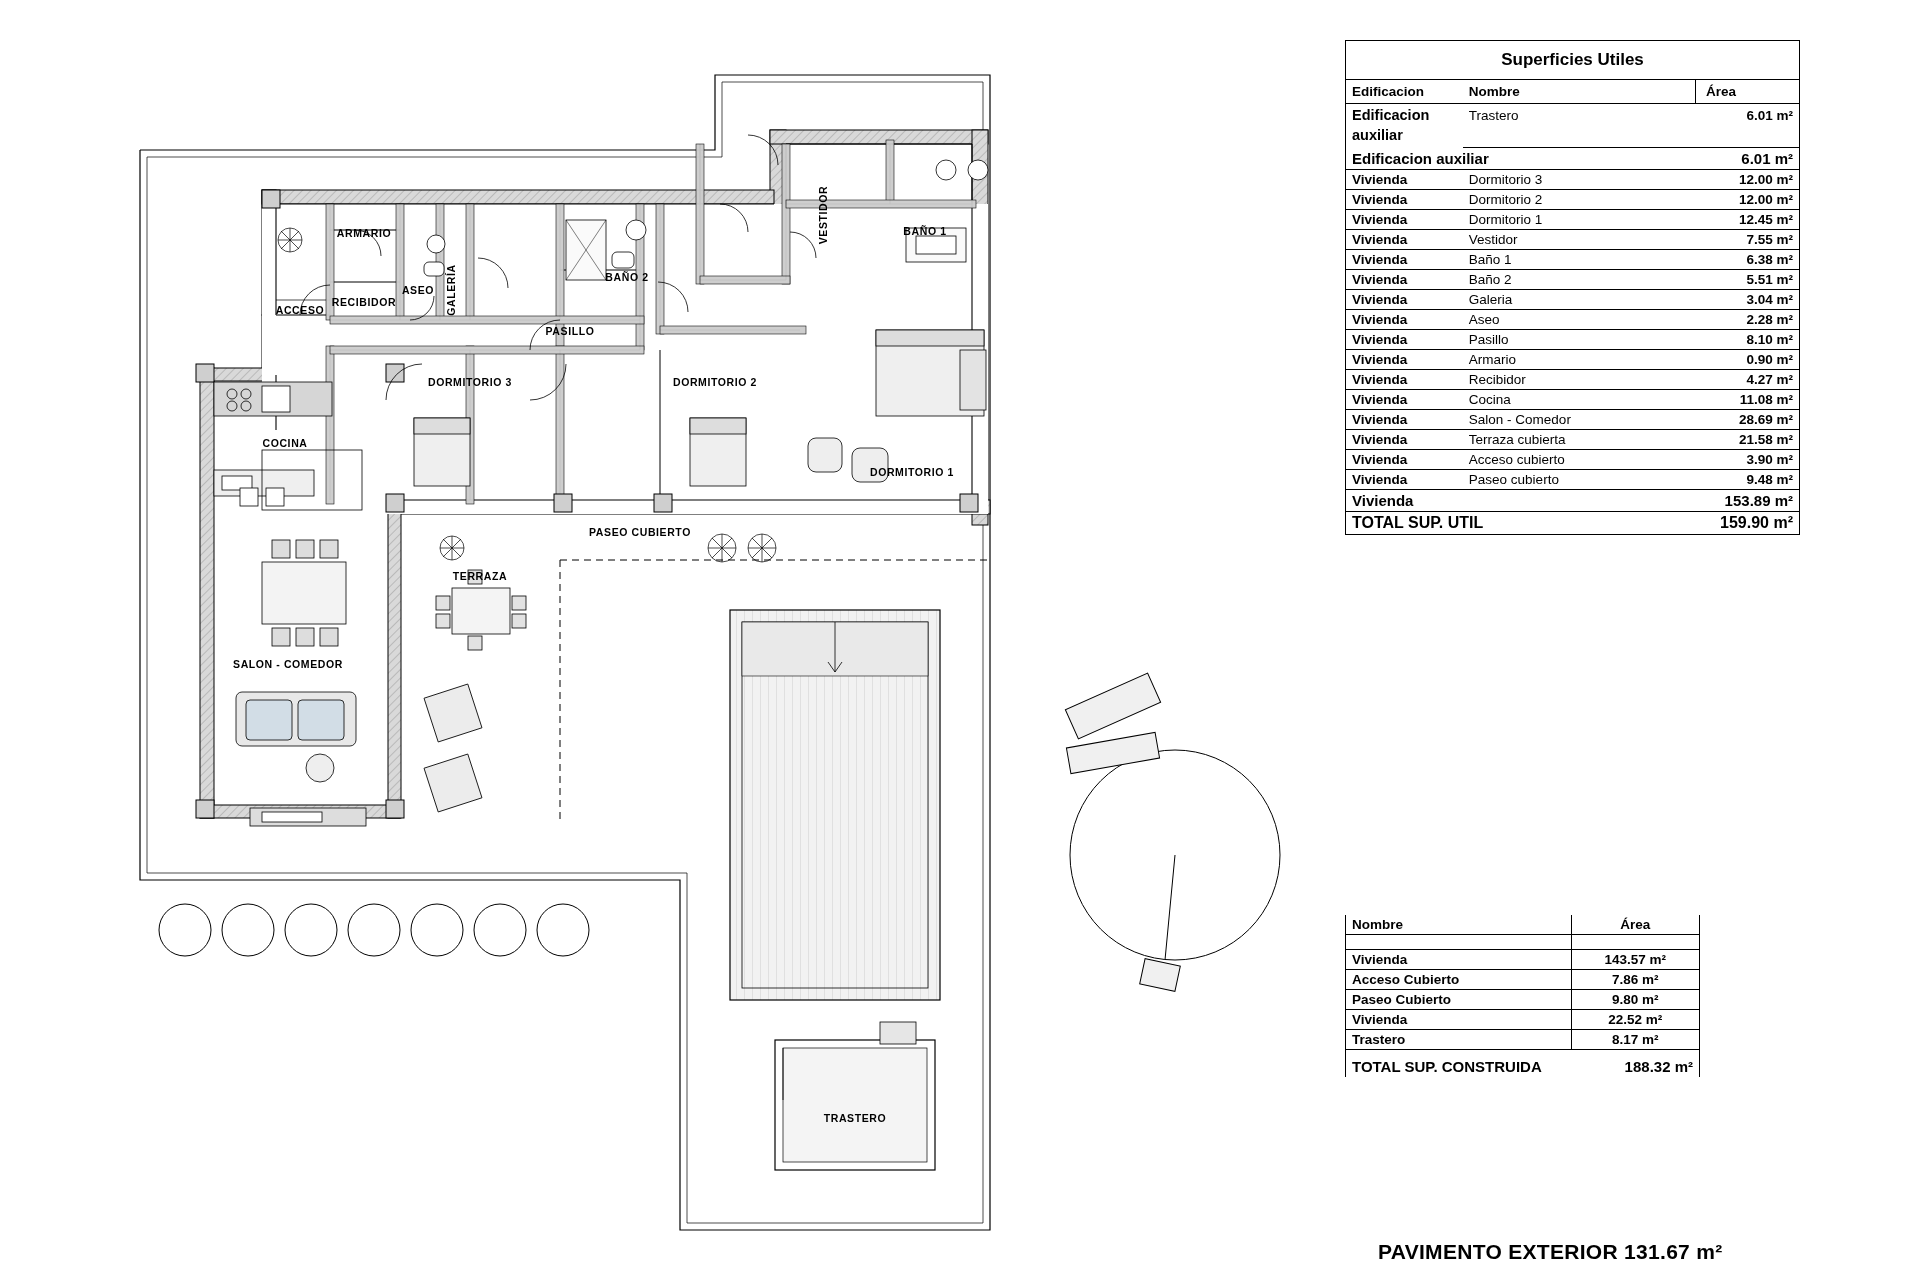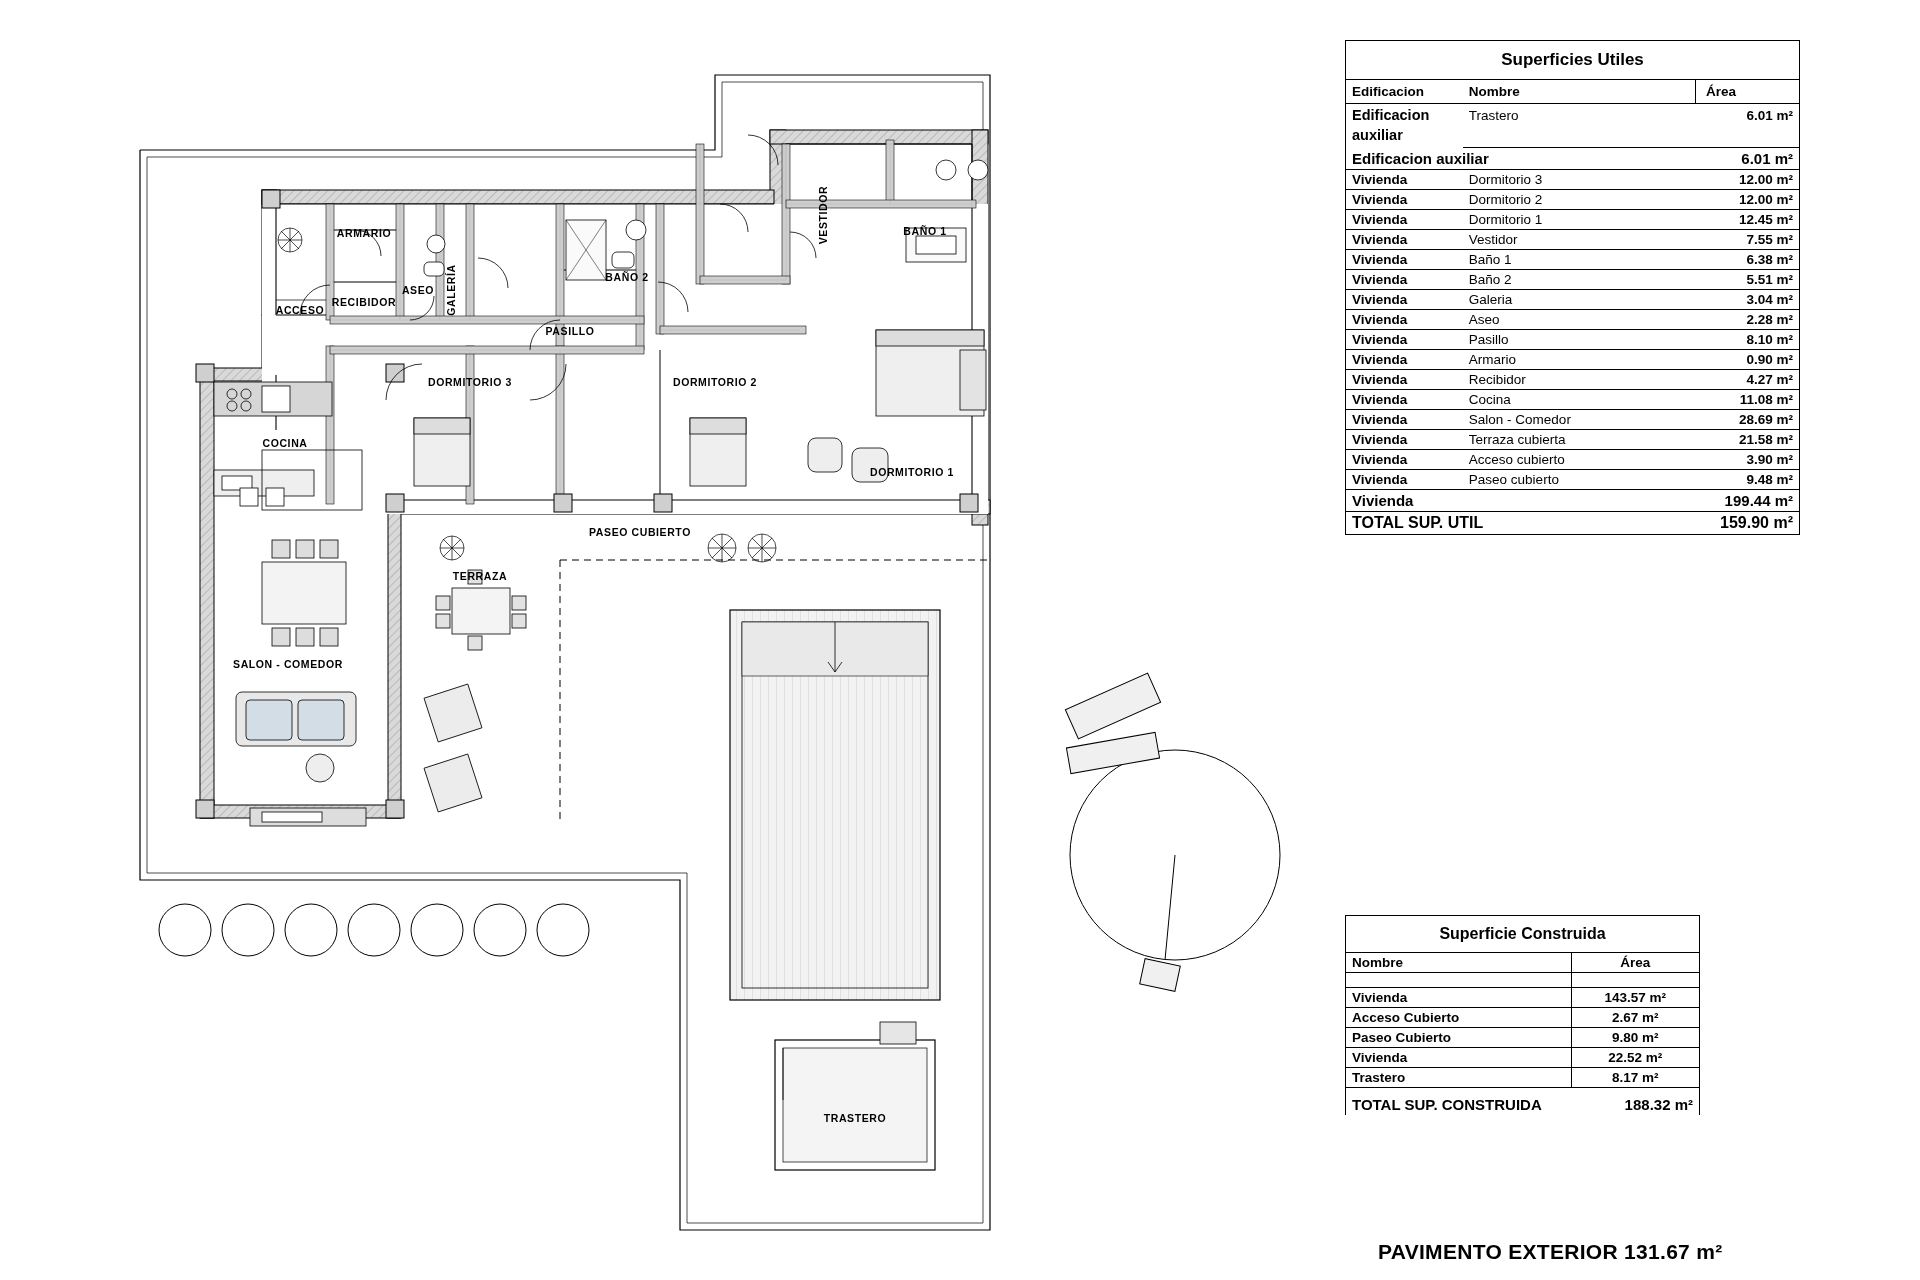"199.44 m²" td.c3 { text: 199.44 -> 153.89 }
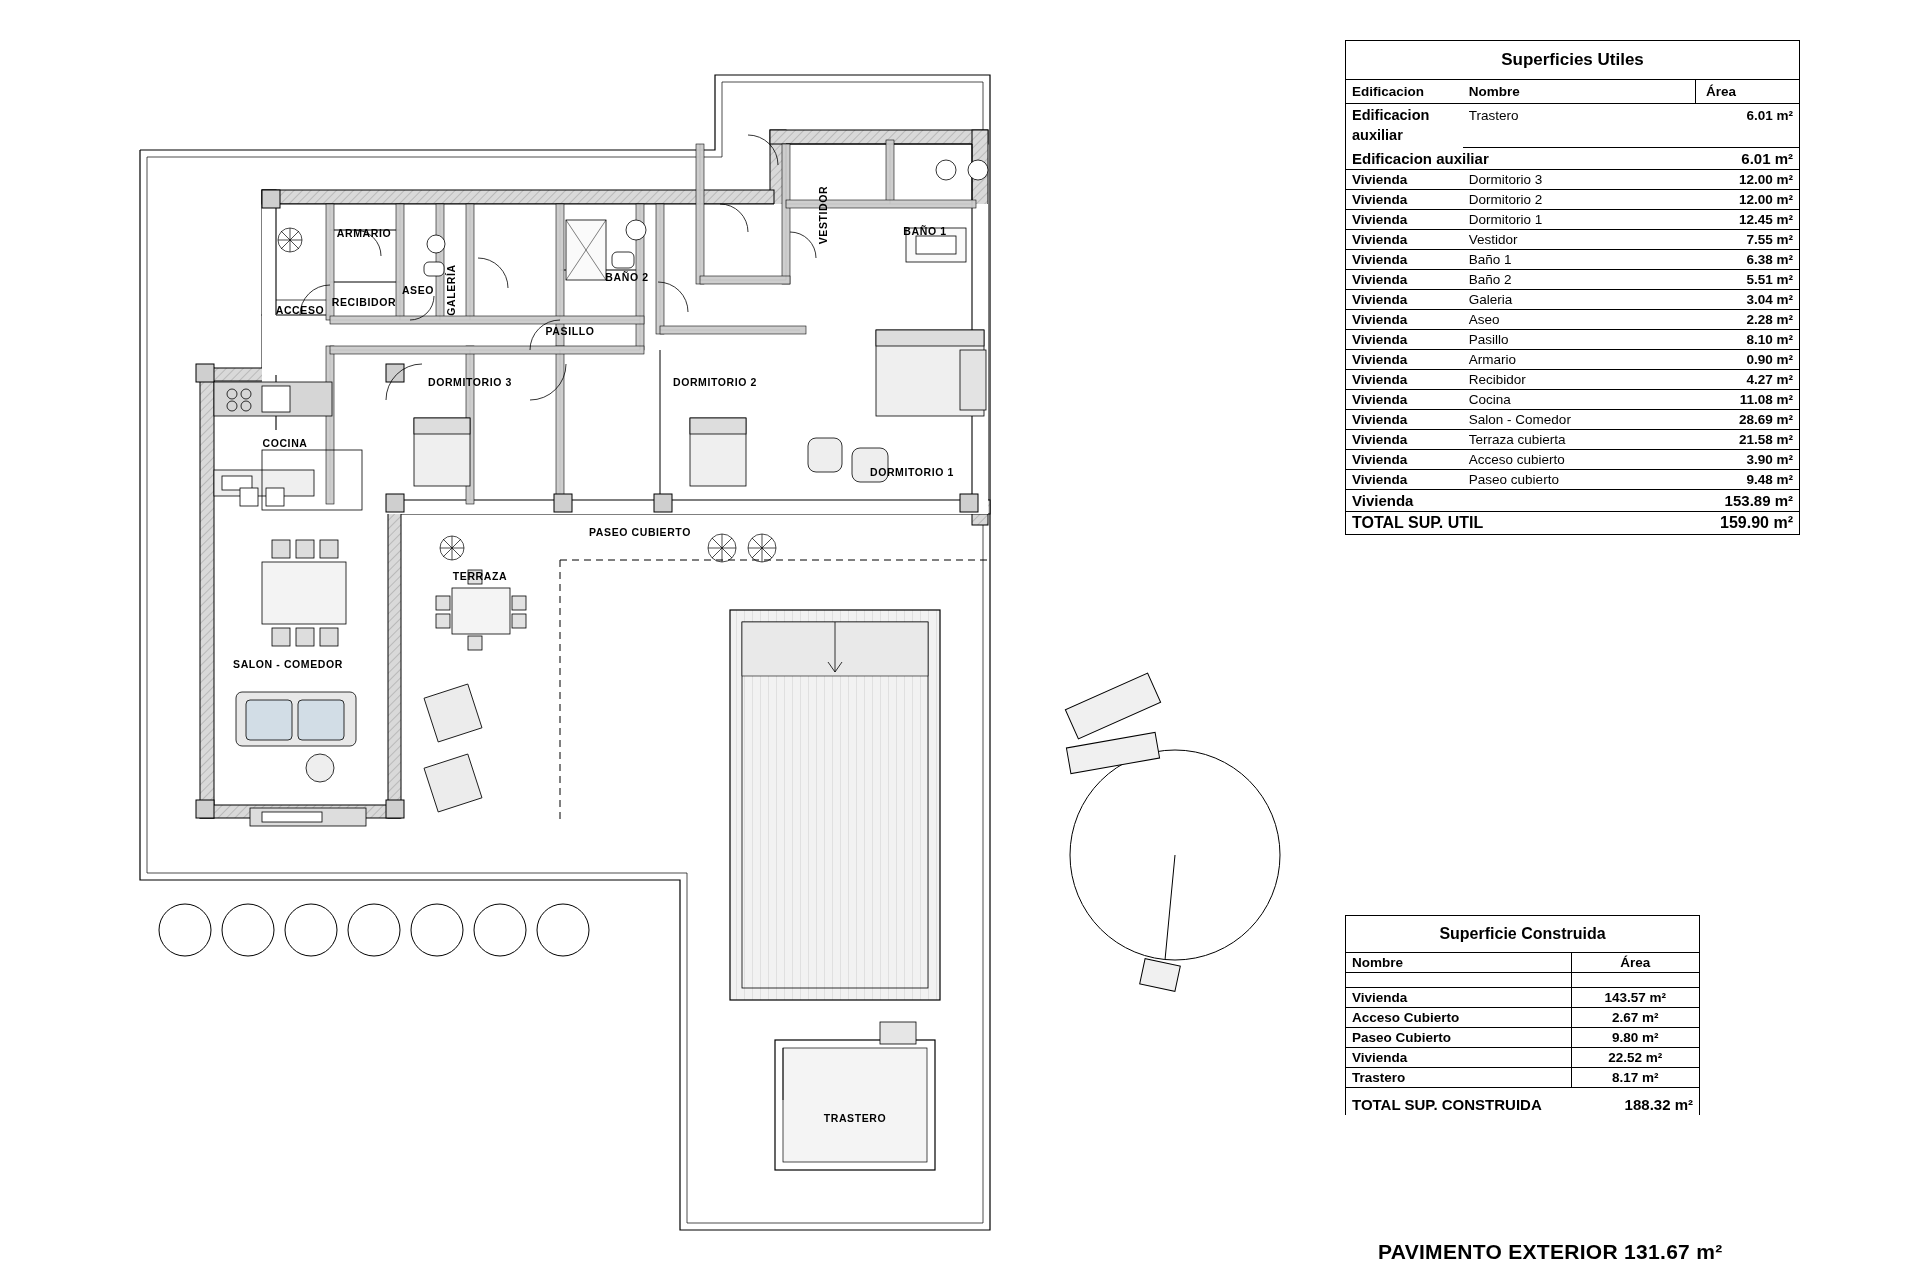"Superficie Construida" tr { html: <tr> <td>Superficie Construida</td> </tr> -> none }
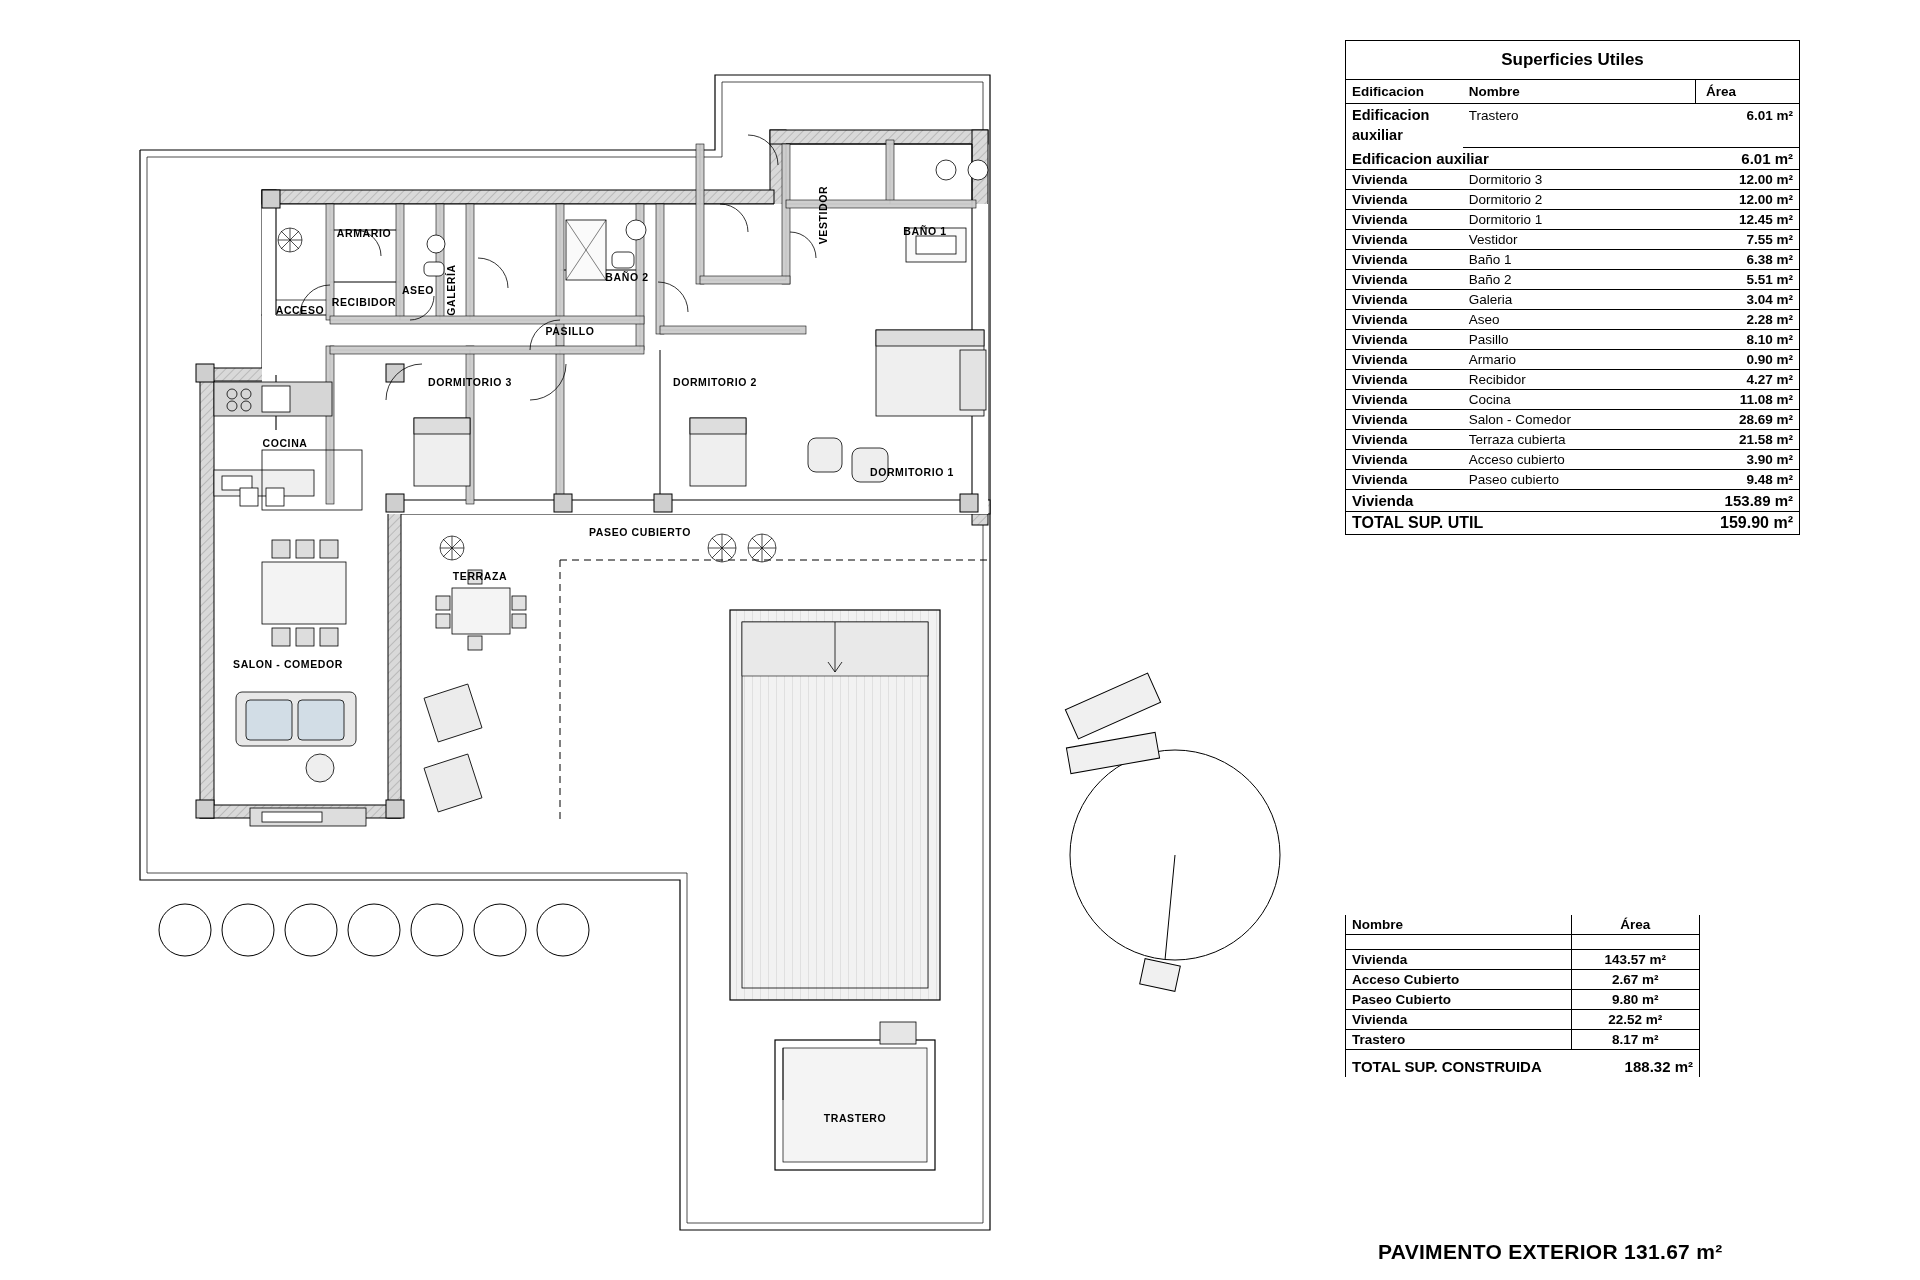"2.67 m²" td.d2 { text: 2.67 -> 7.86 }
